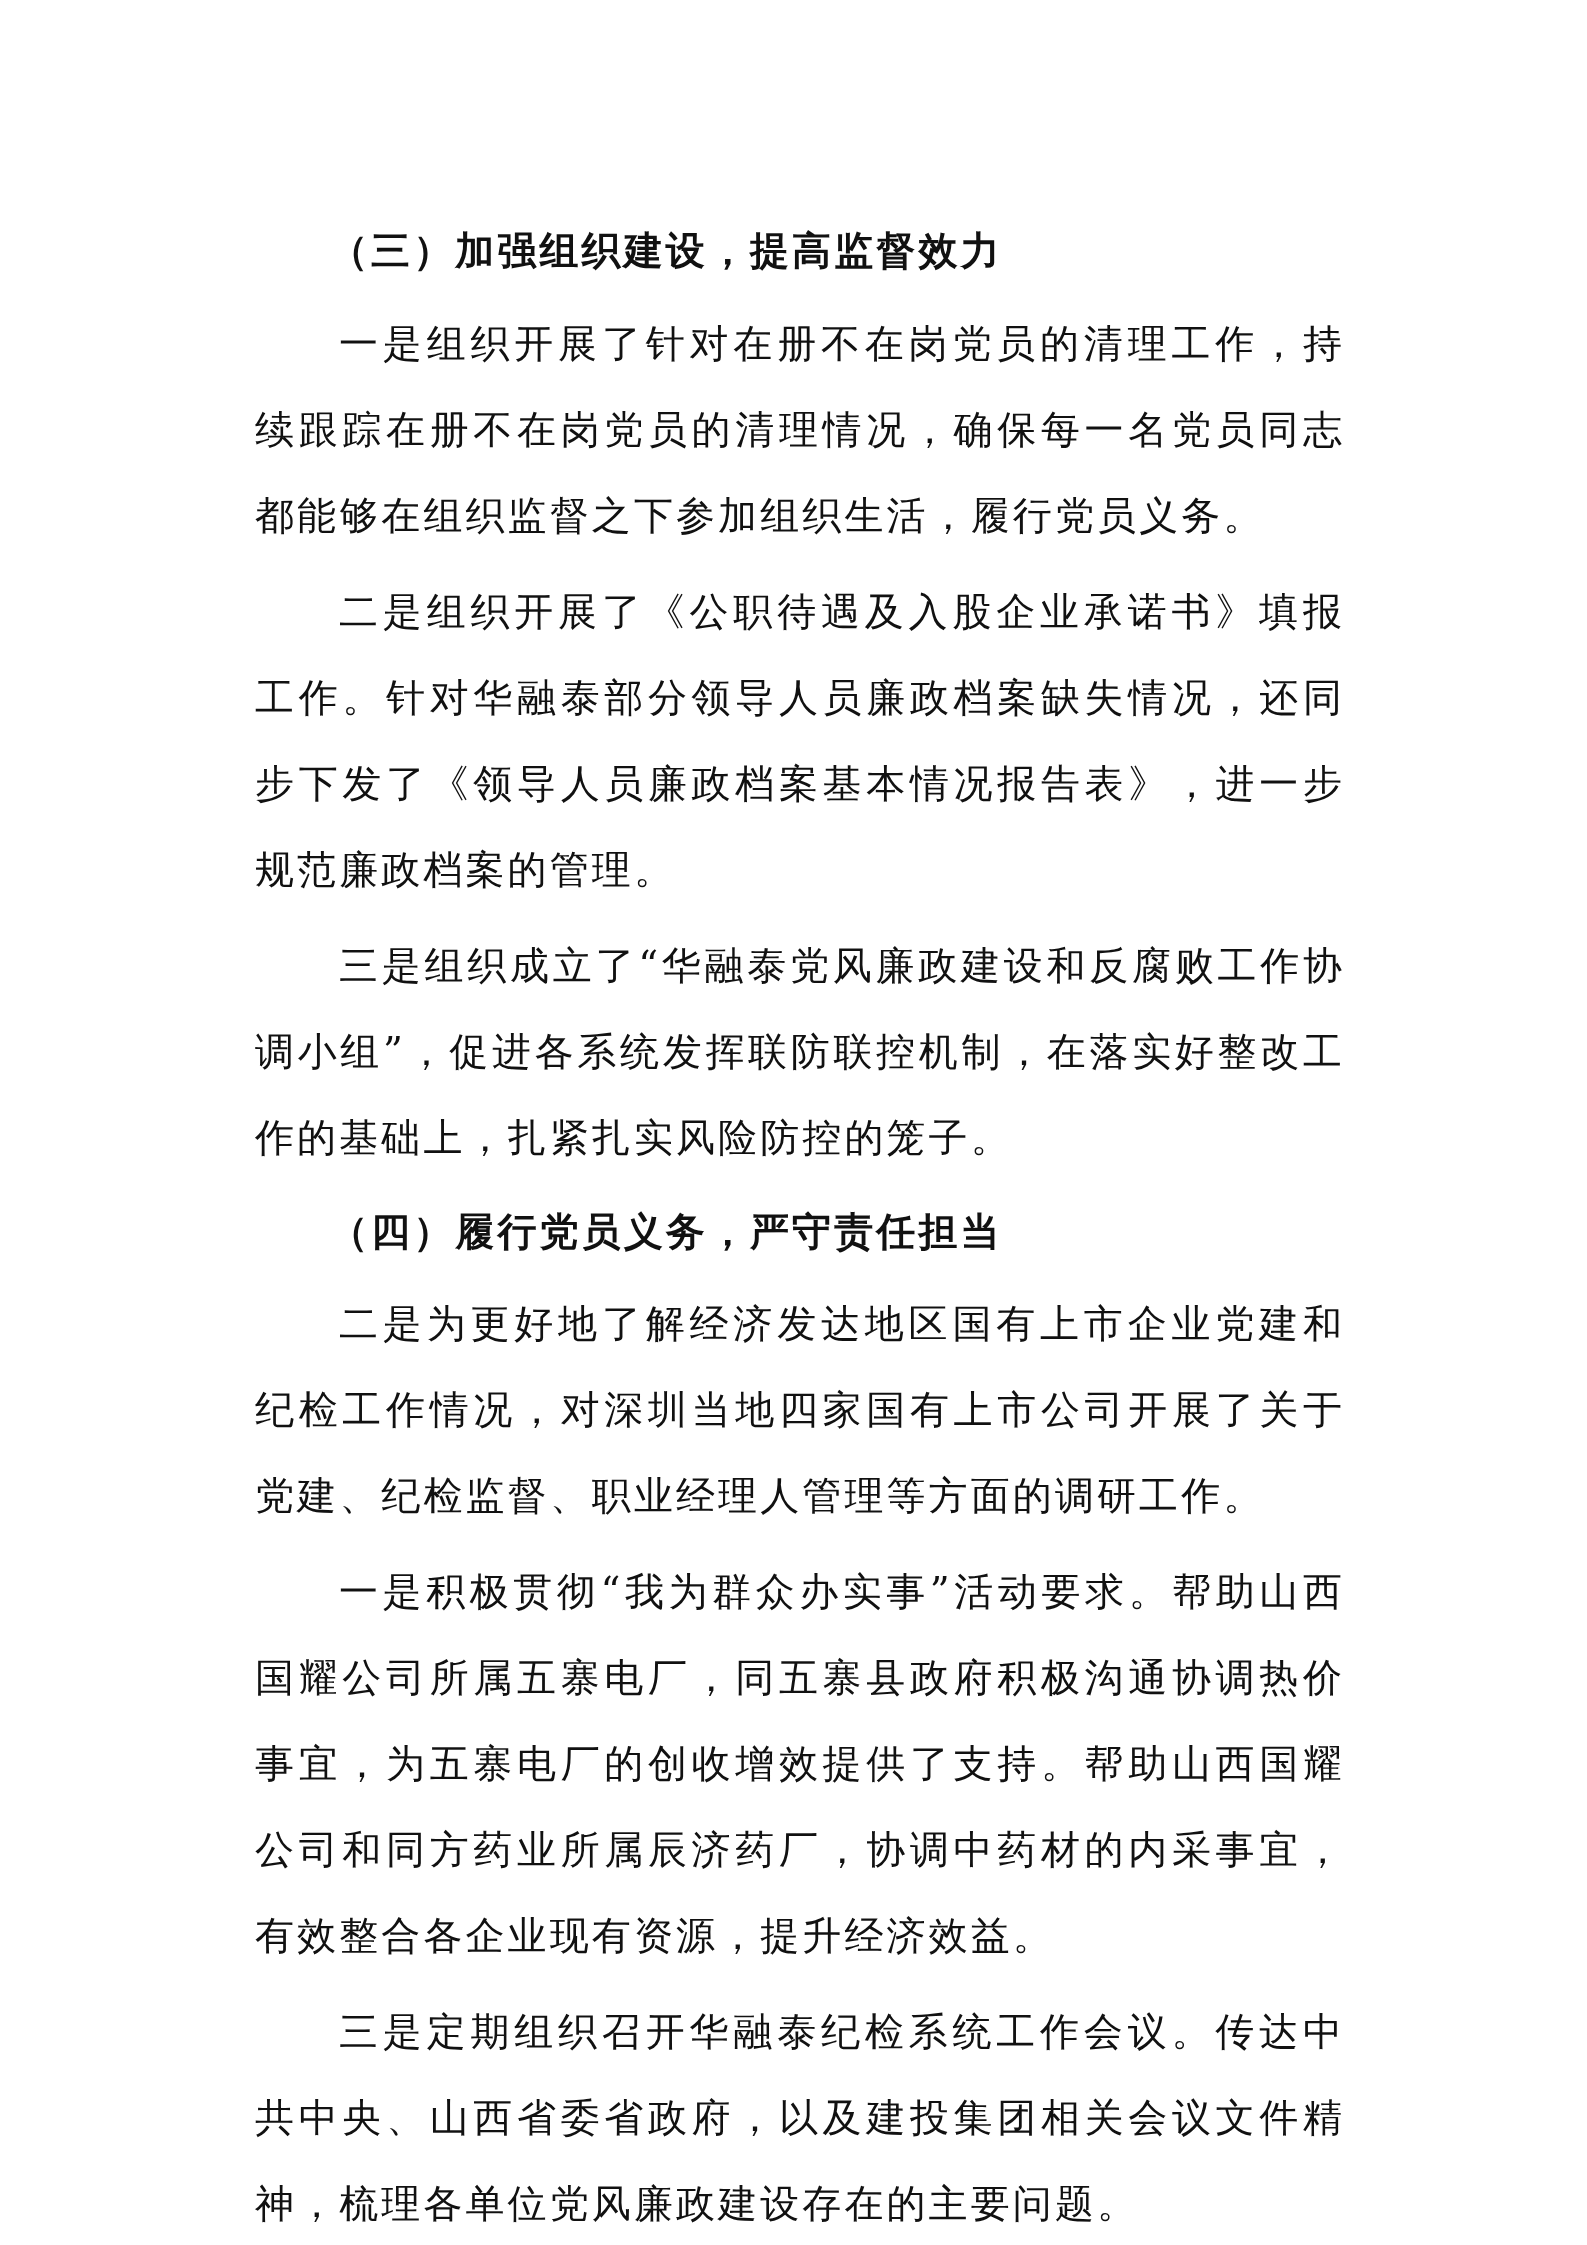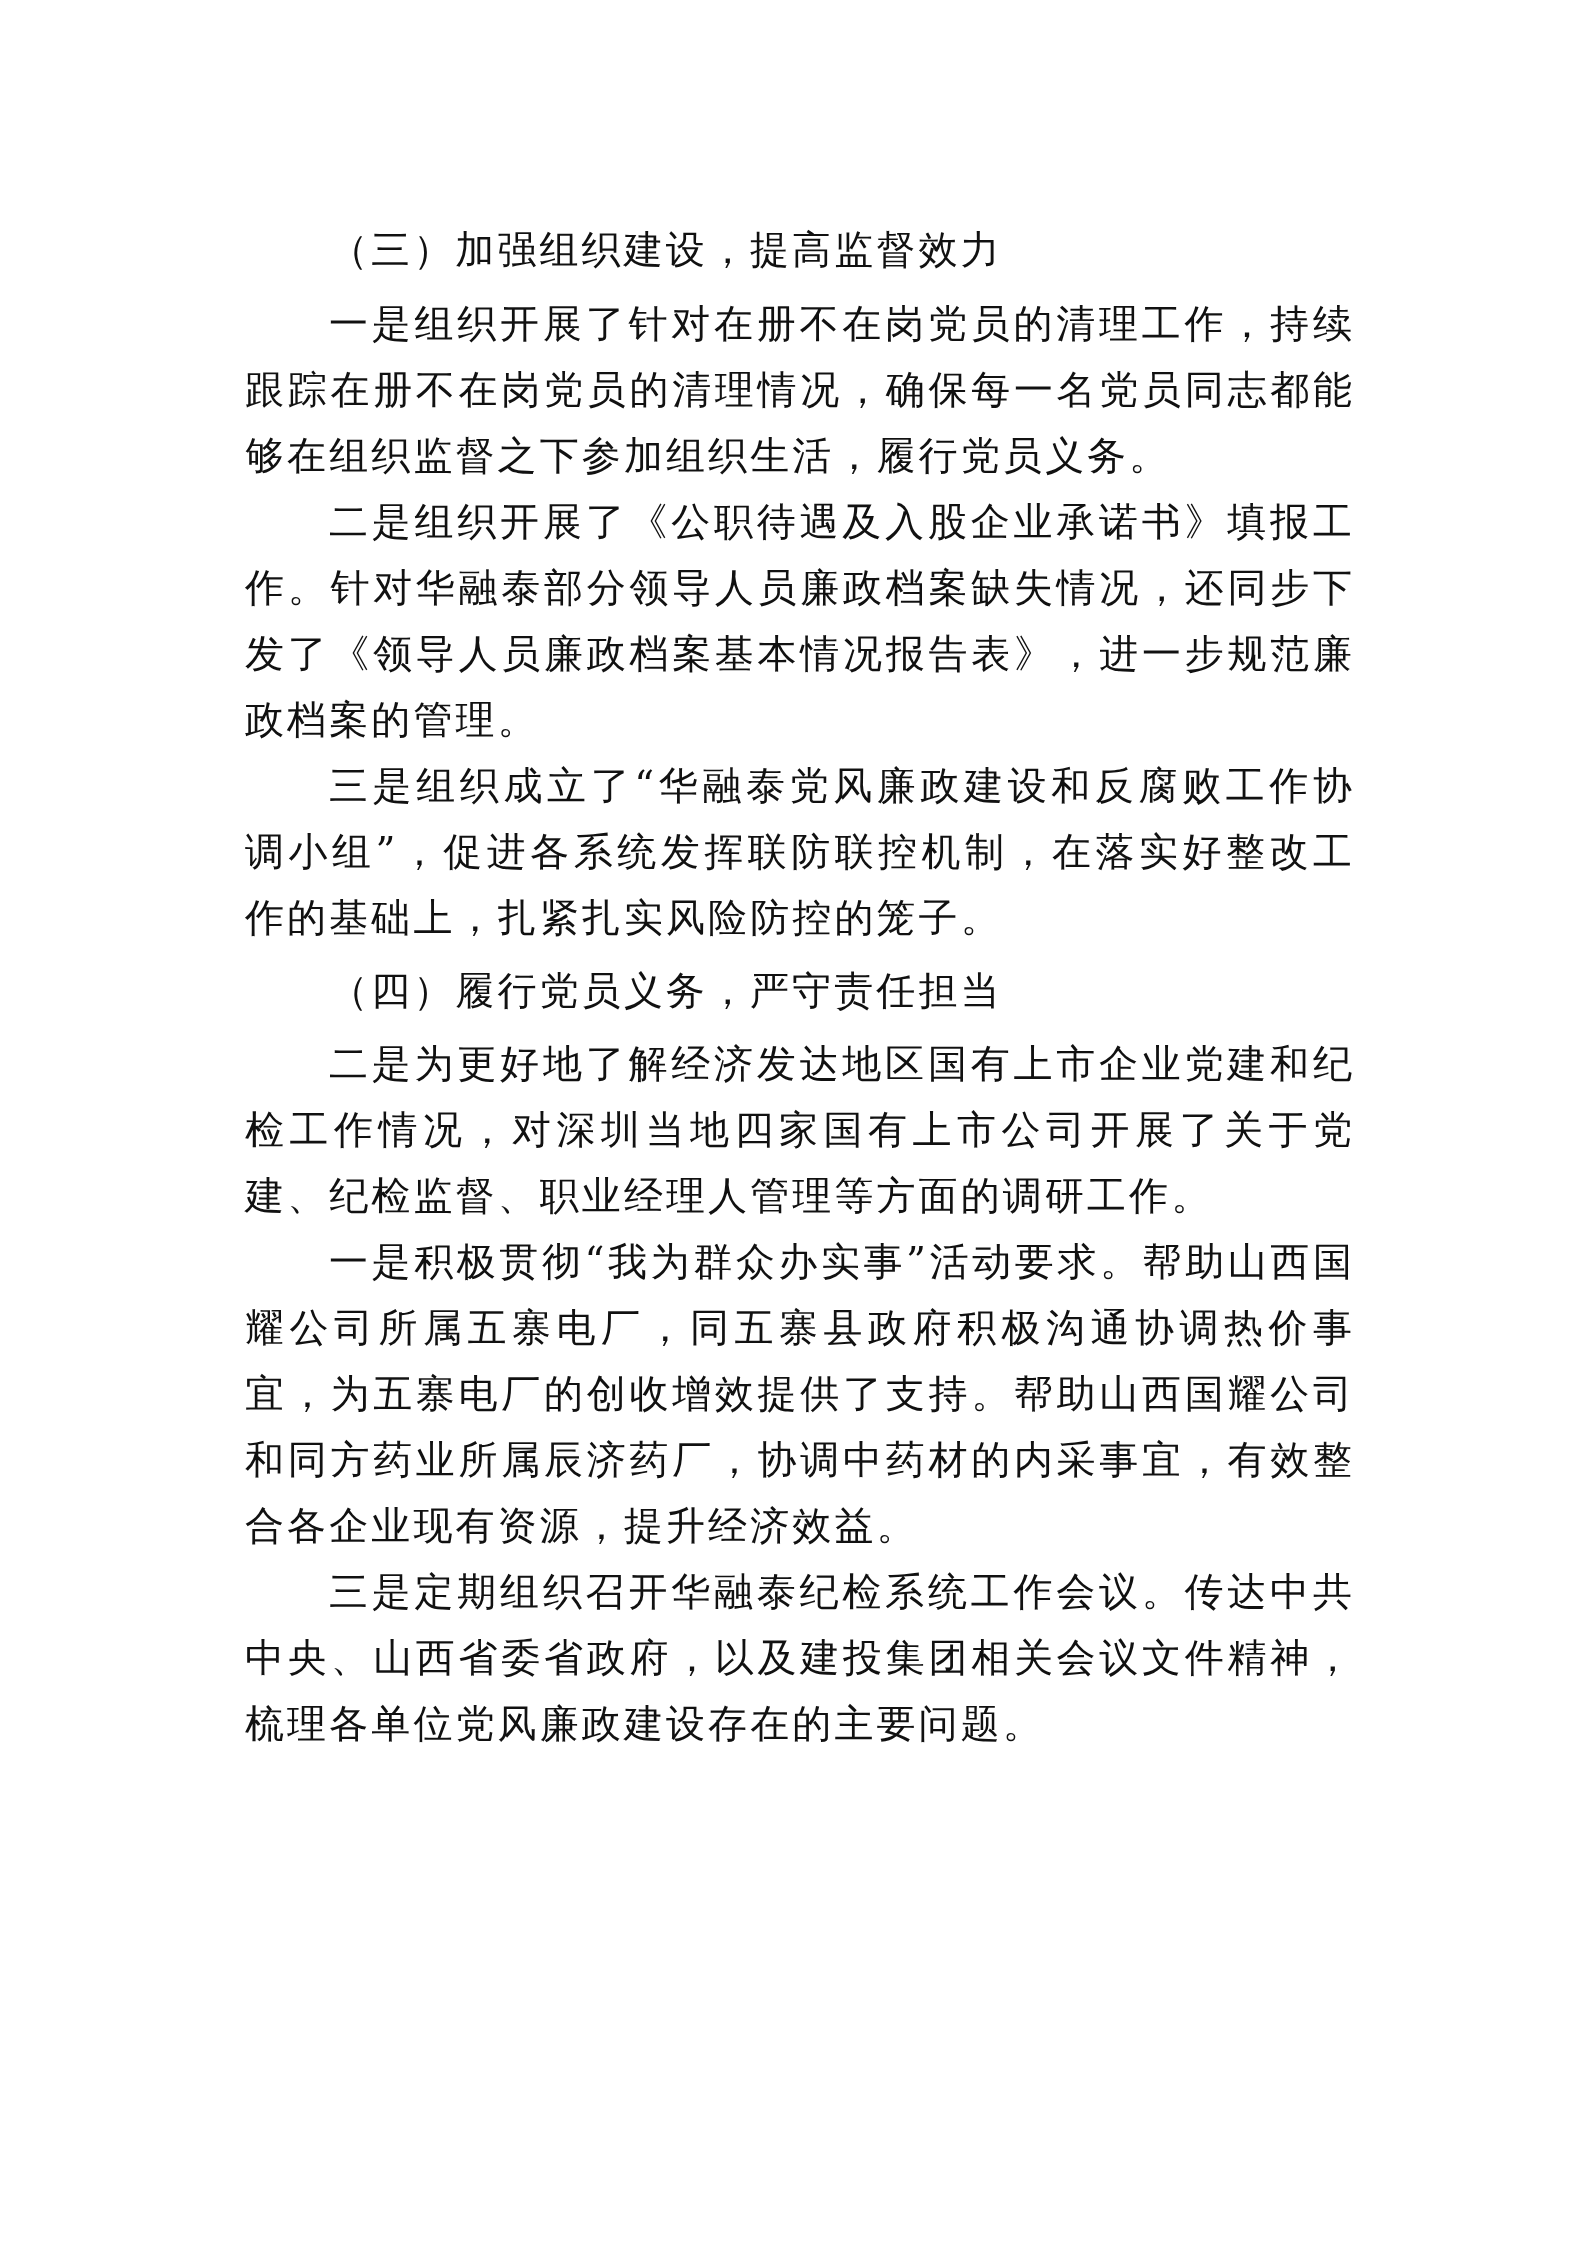"（三）加强组织建设，提高监督效力" .heading { font-weight: normal -> bold }
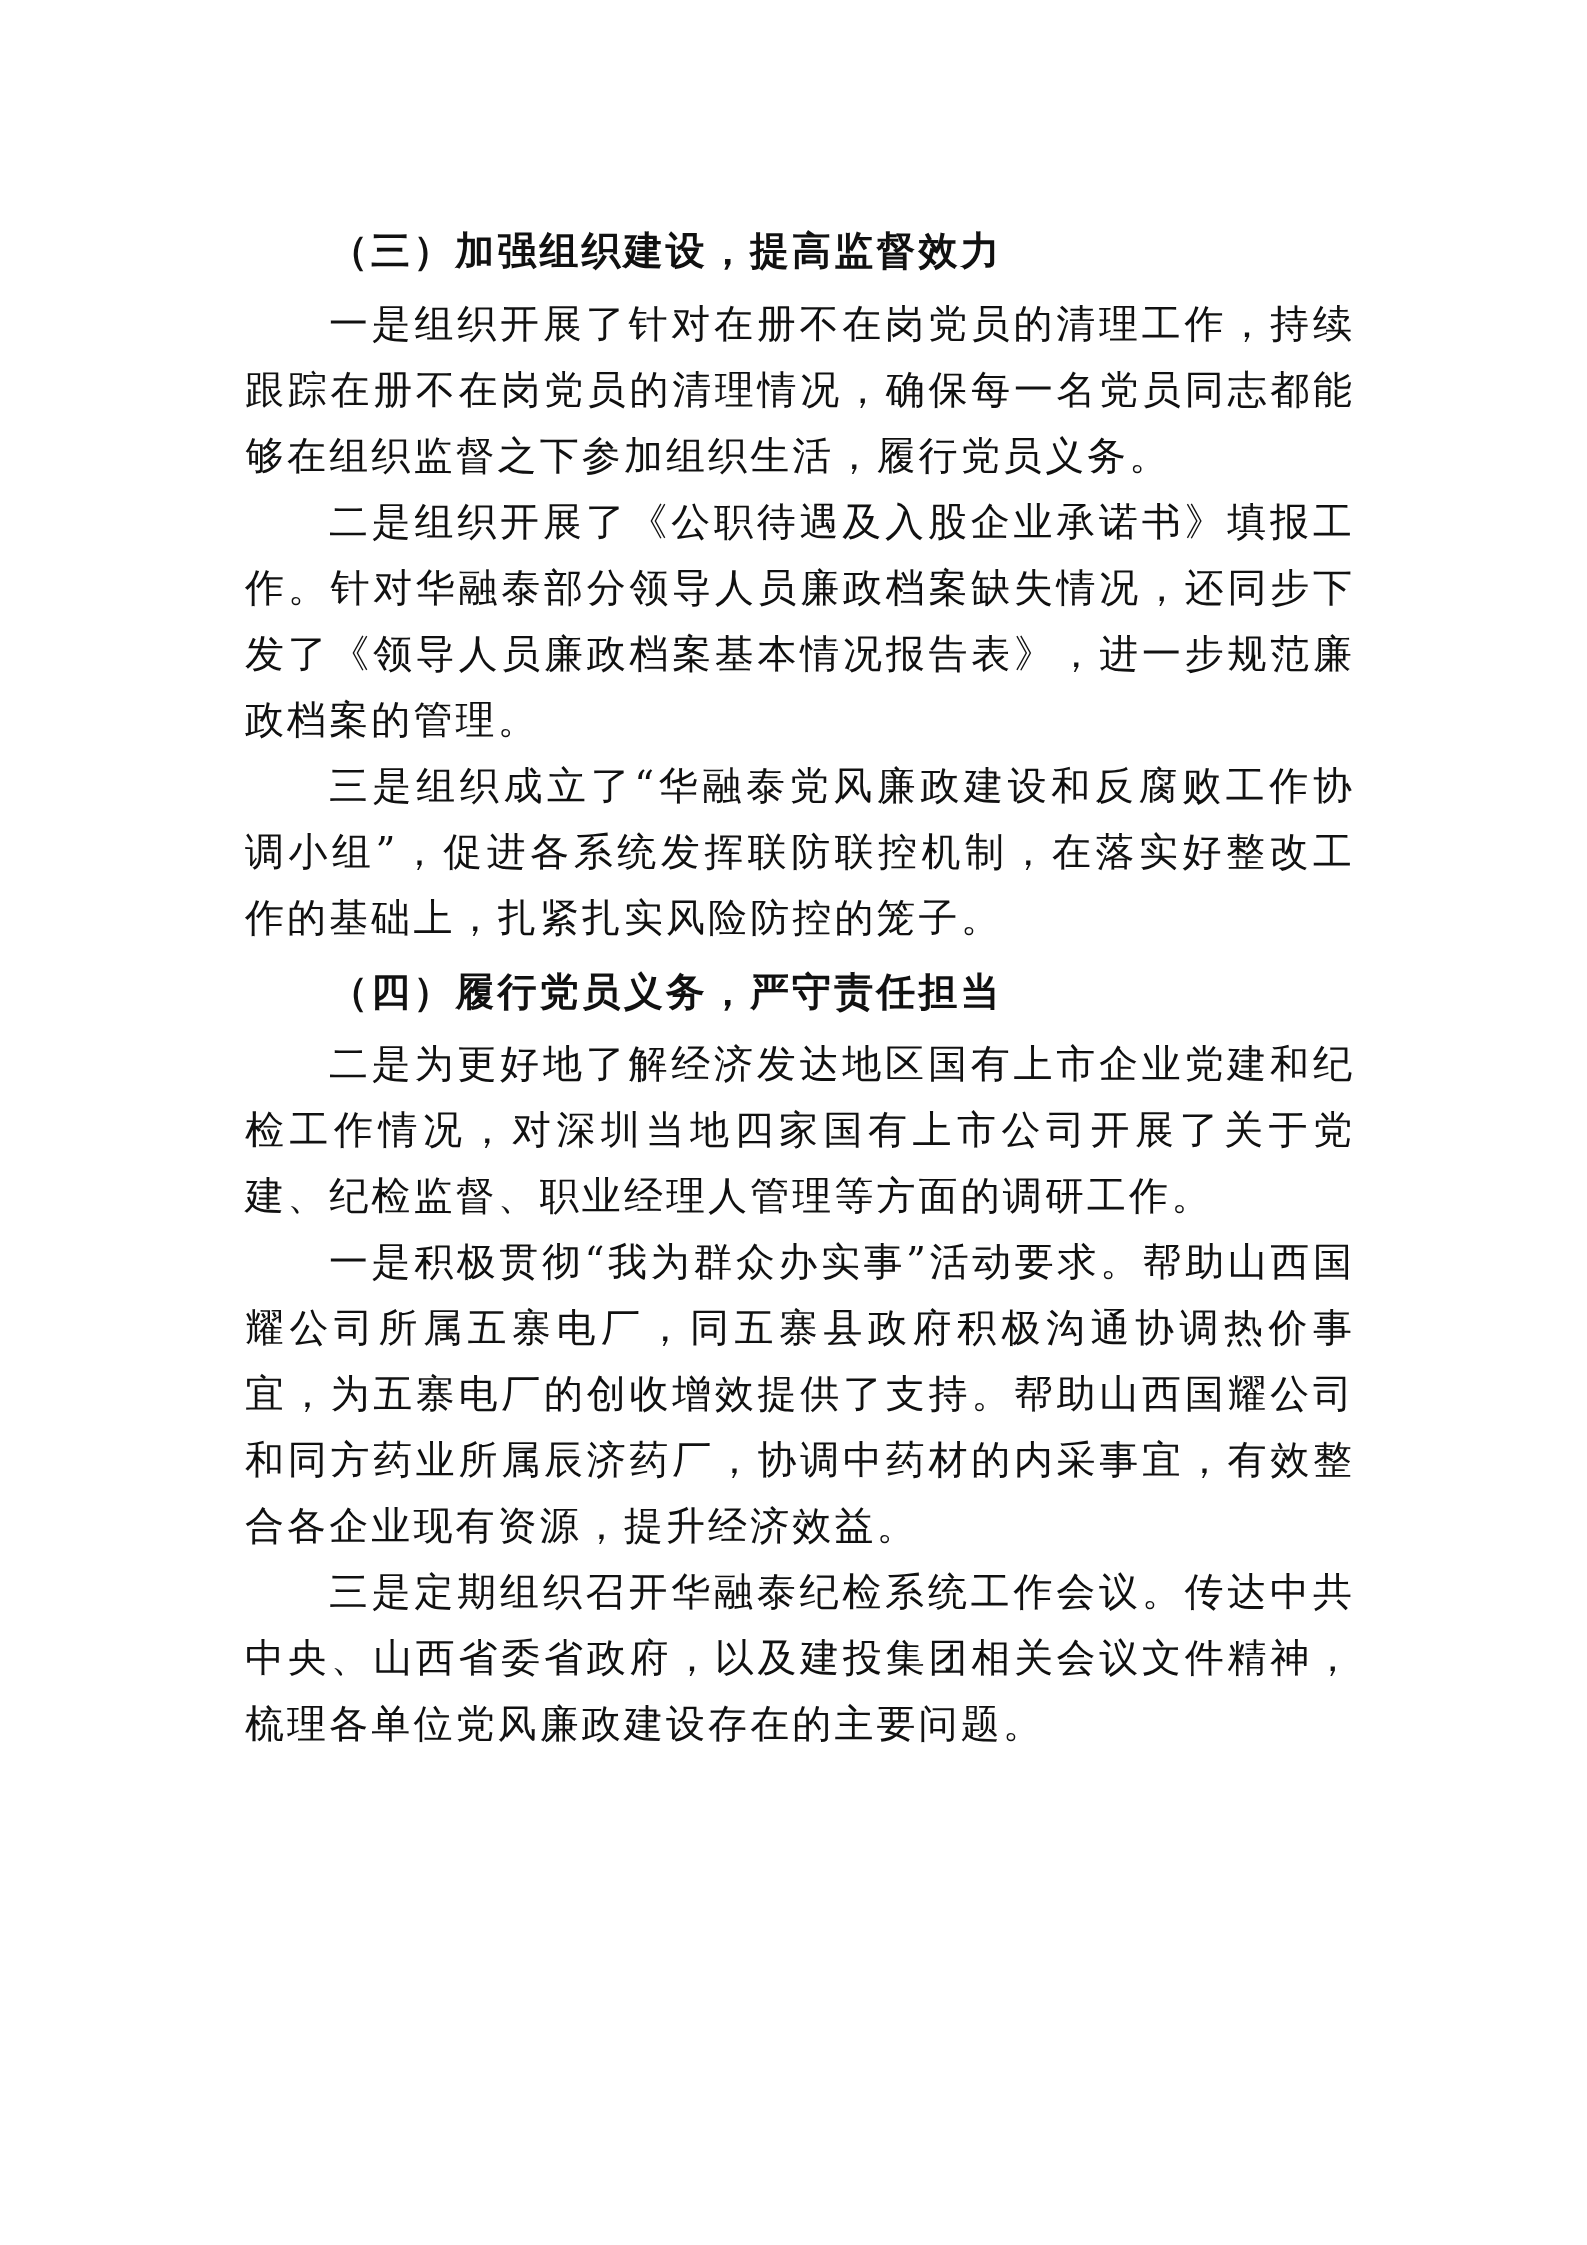"一是组织开展了针对在册不在岗党员的清理工作，持续跟踪在册不在岗党员的清理情况，确" .para { line-height: 66px -> 86px; margin: 0 -> 10px }
